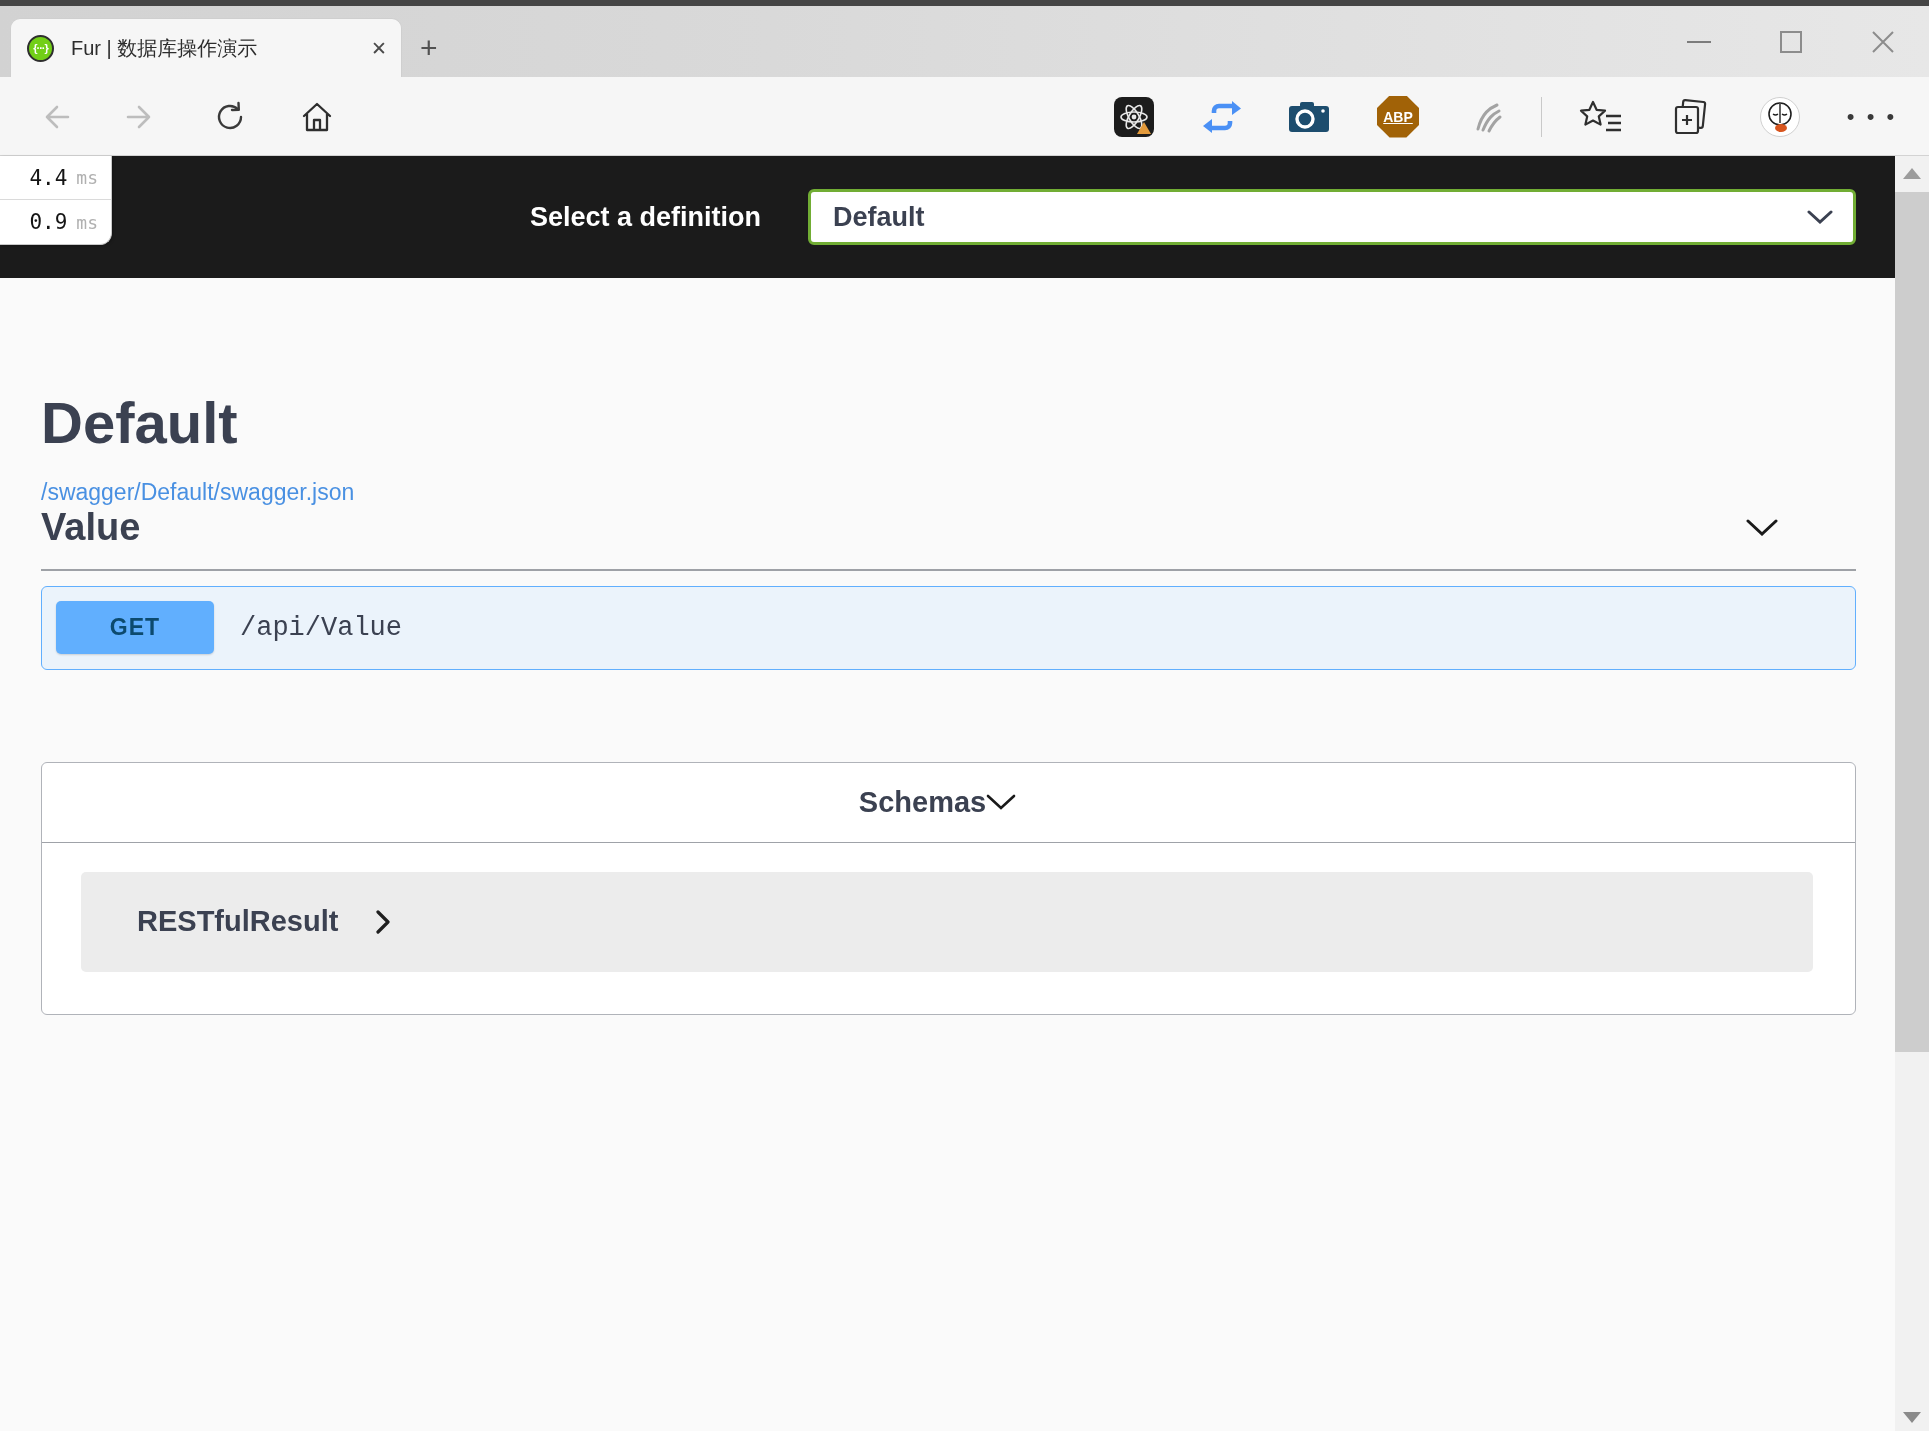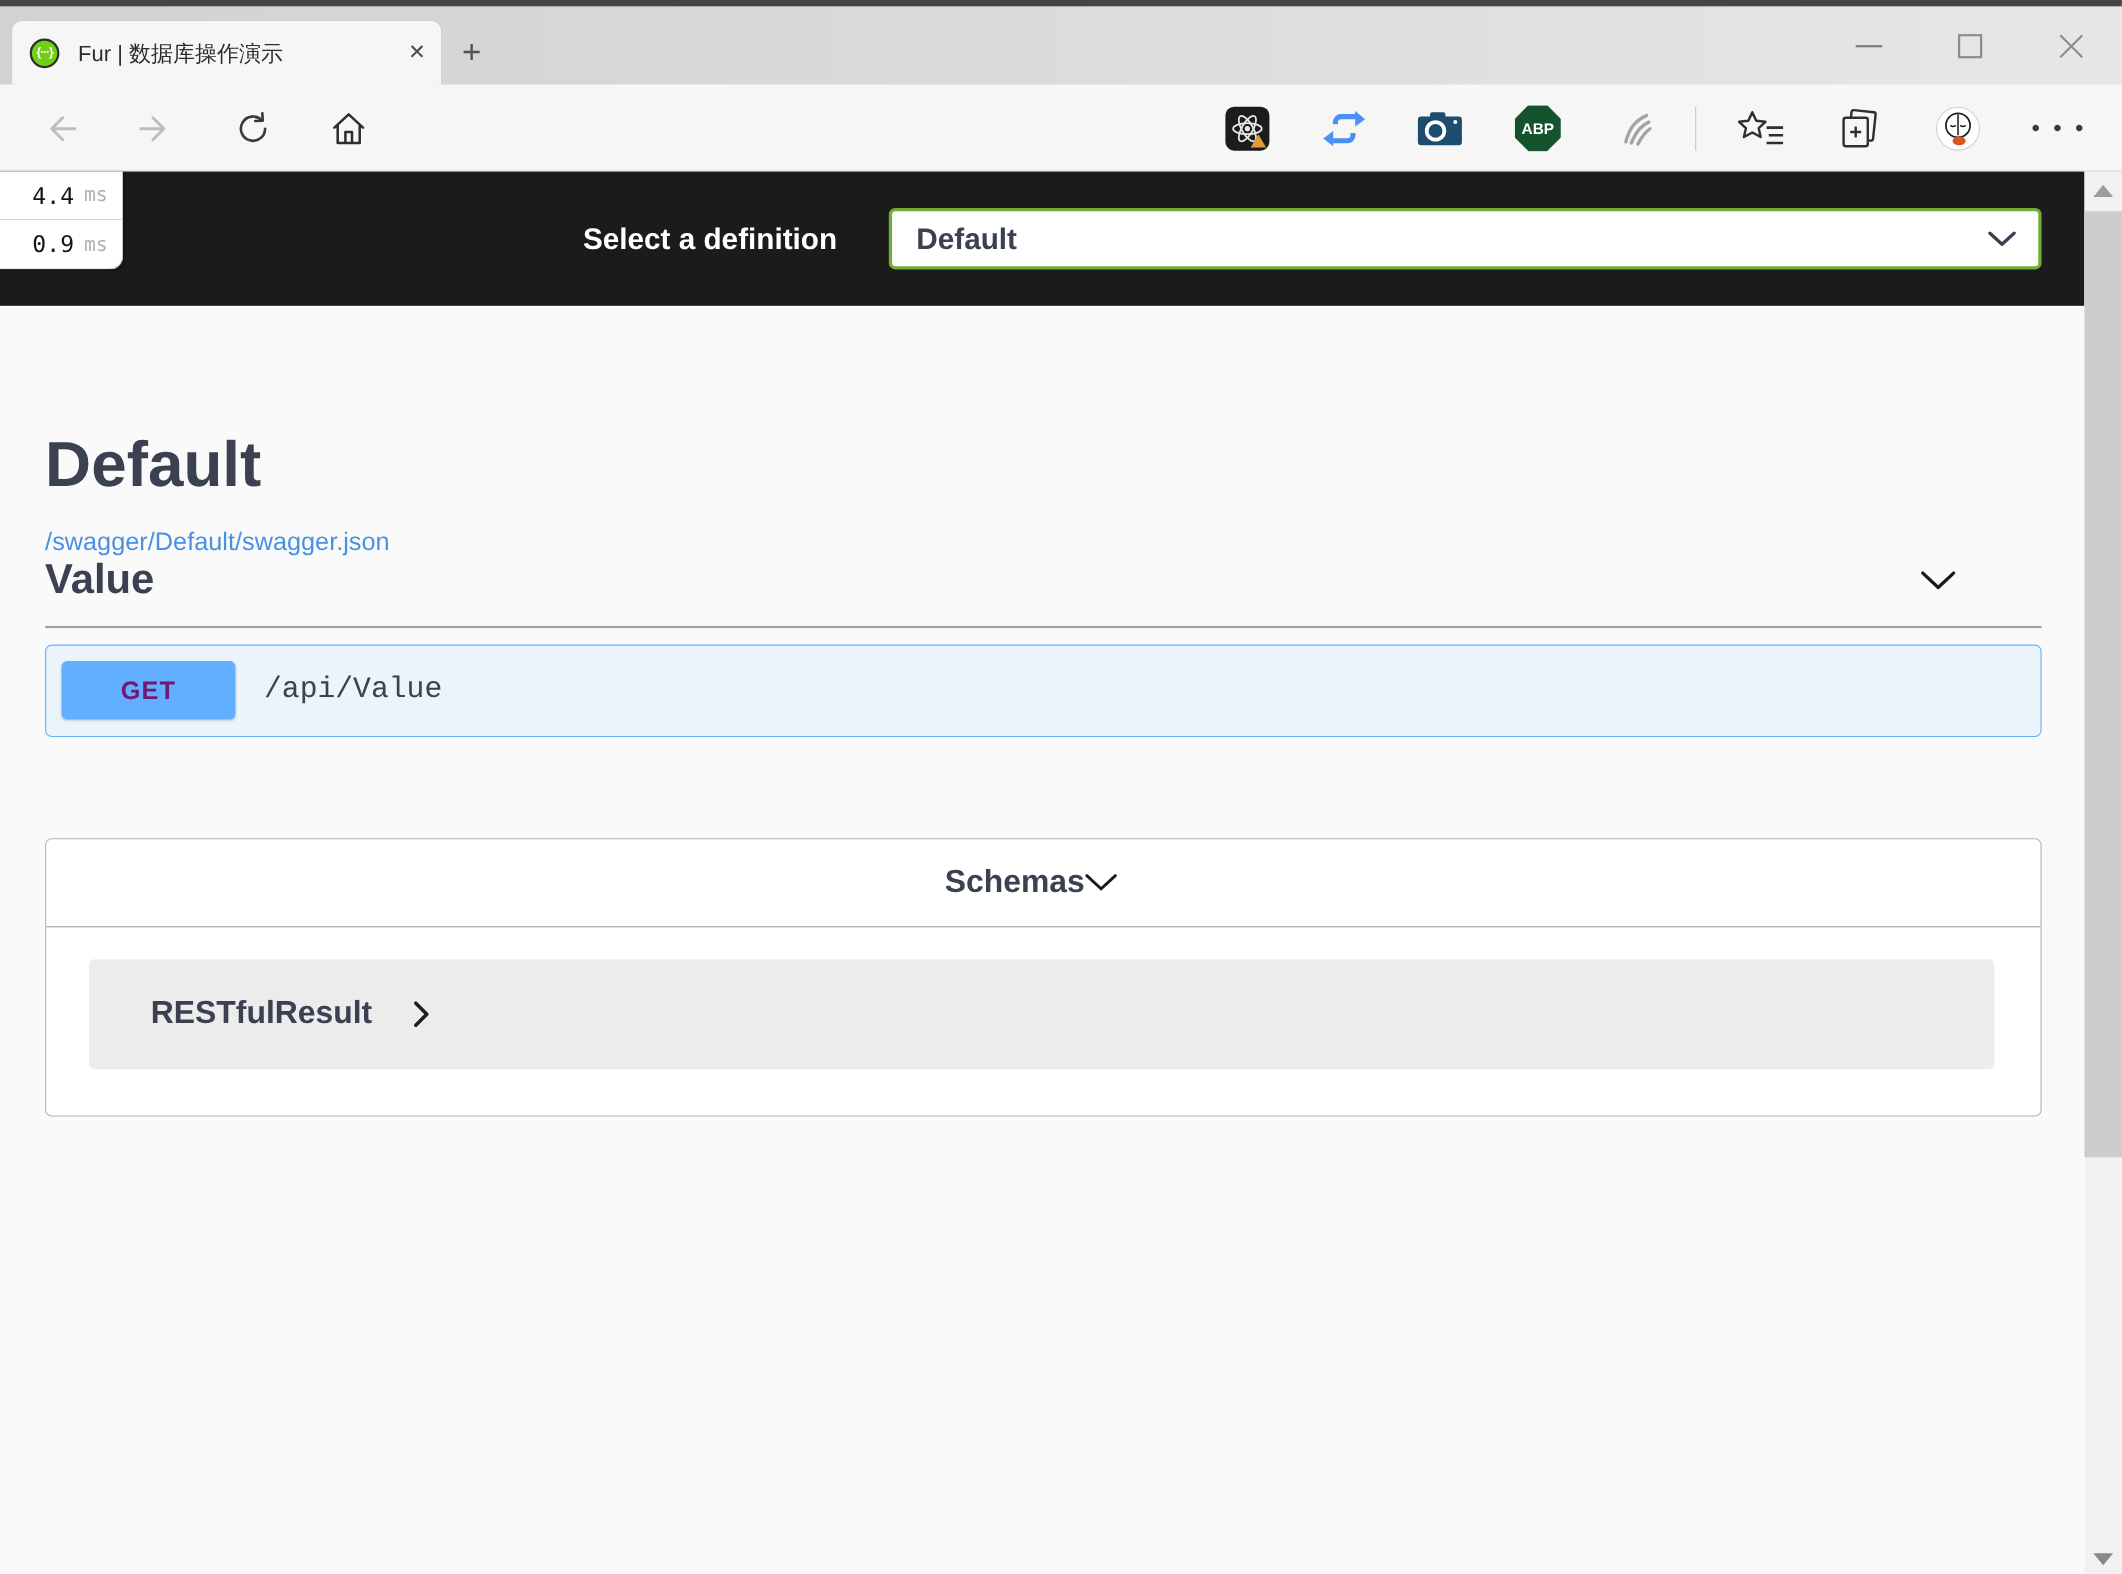"ABP" .abp { background: #14532d -> #a16207; text-decoration: none -> underline }
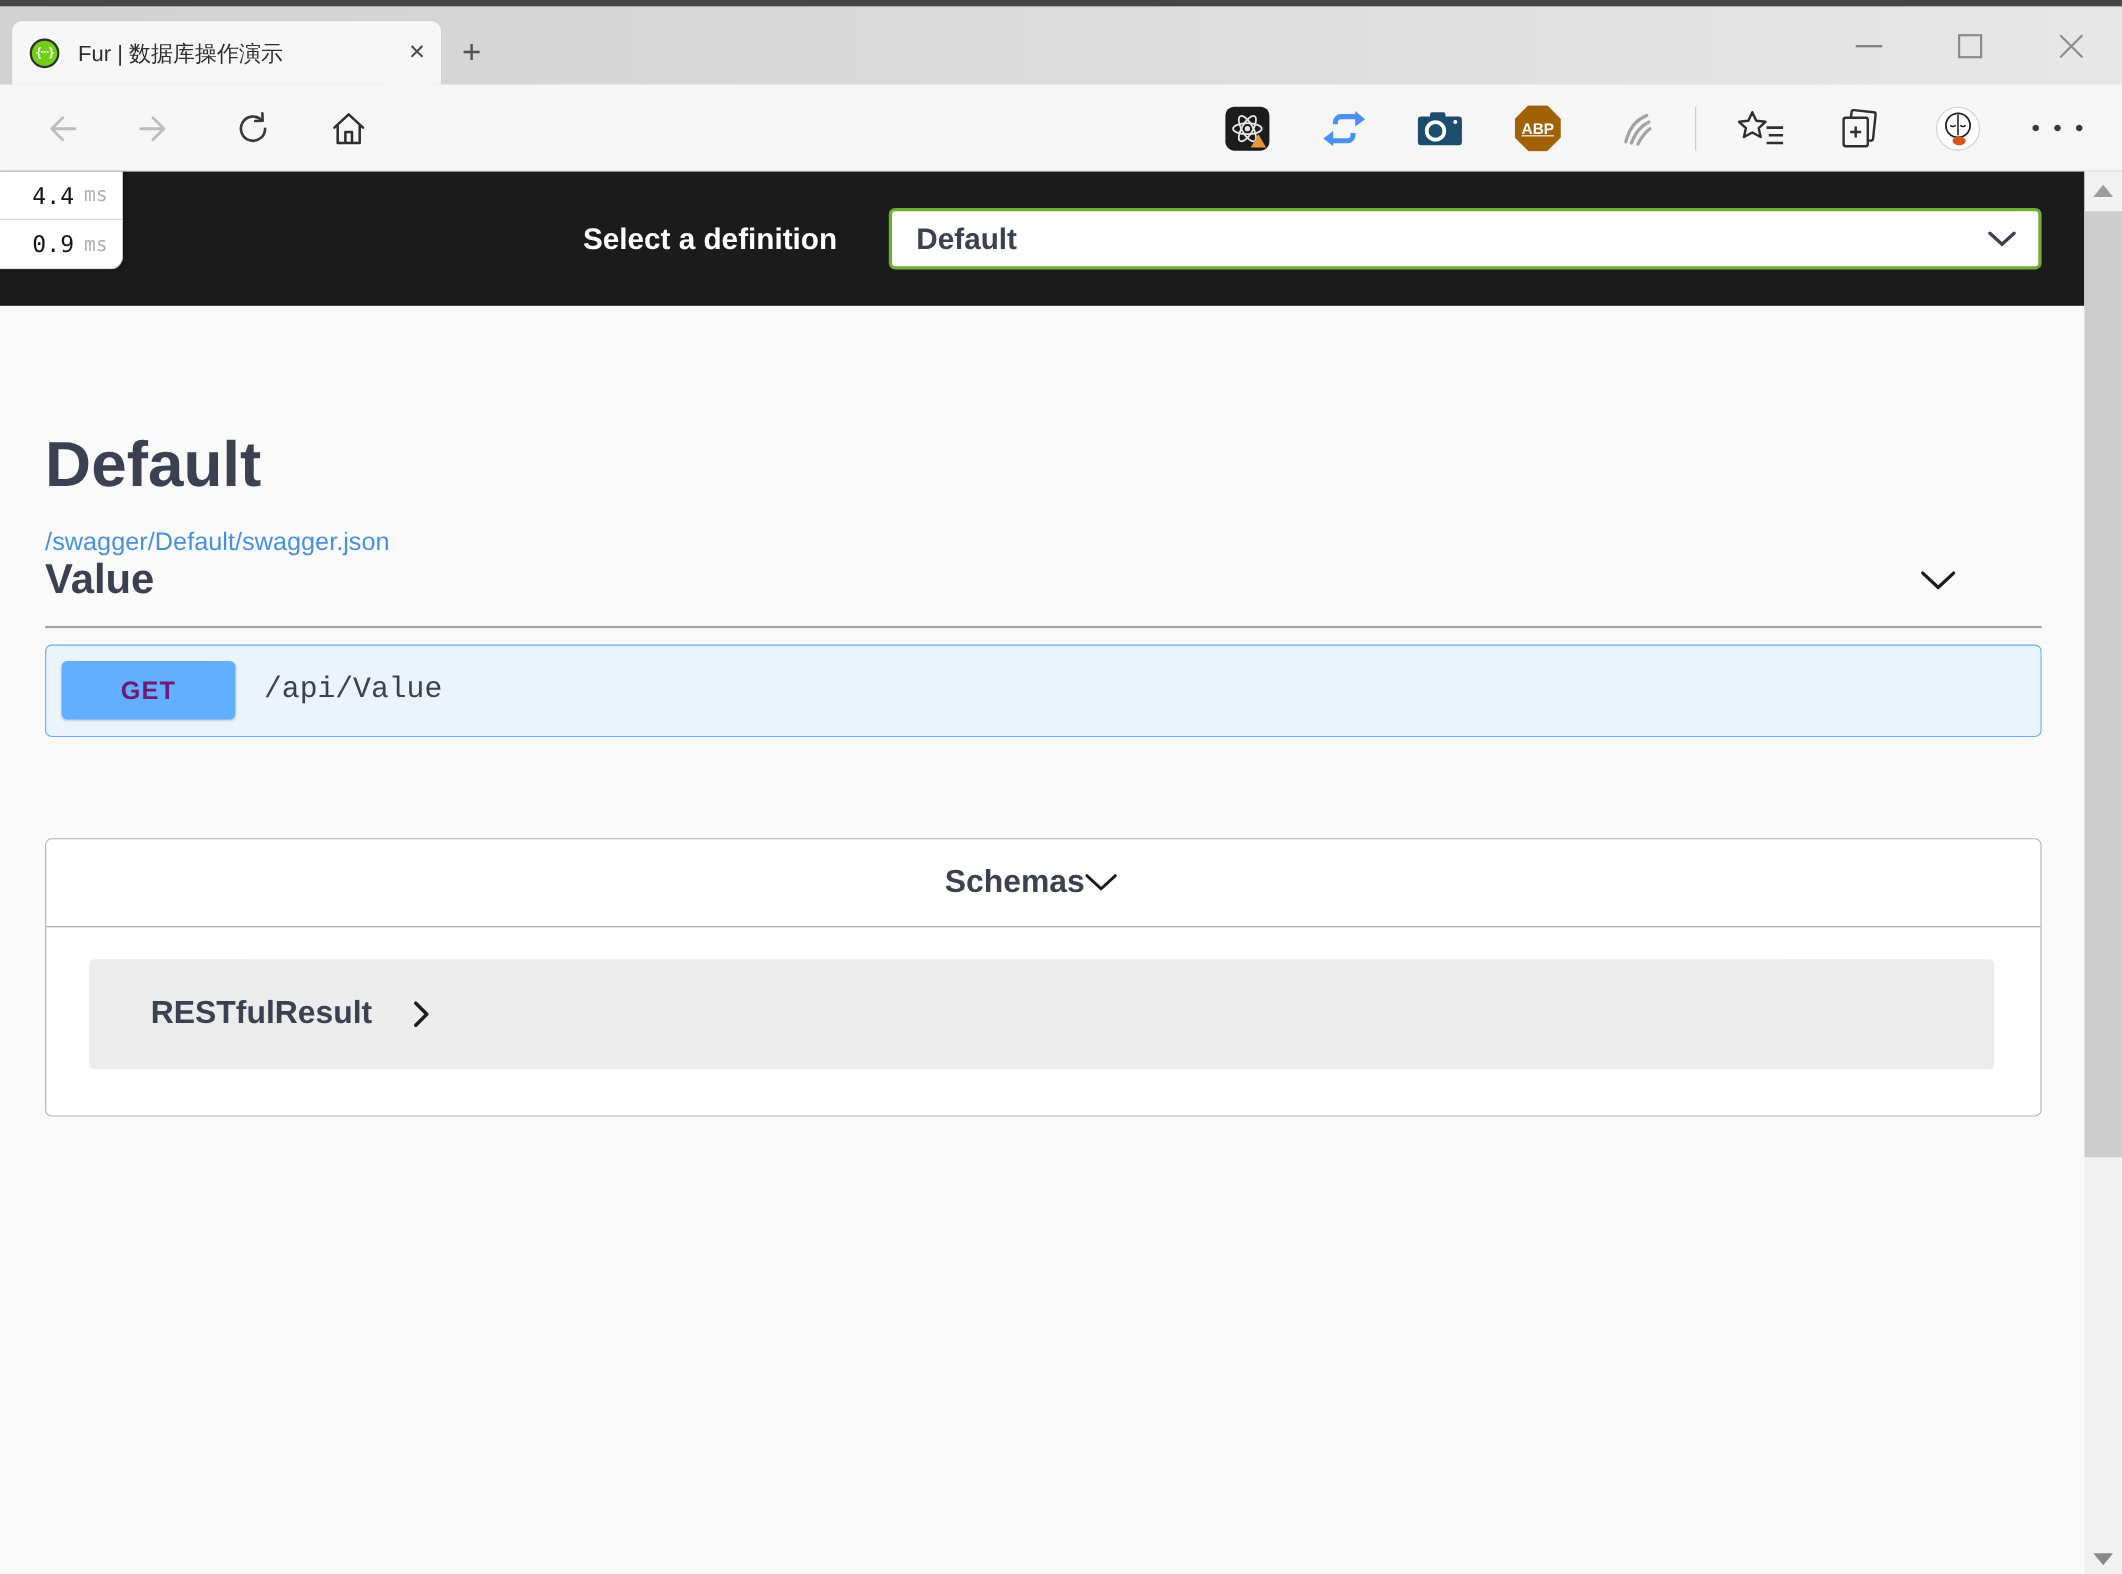"GET" .op-method { color: #701a75 -> #0c4a6e }
